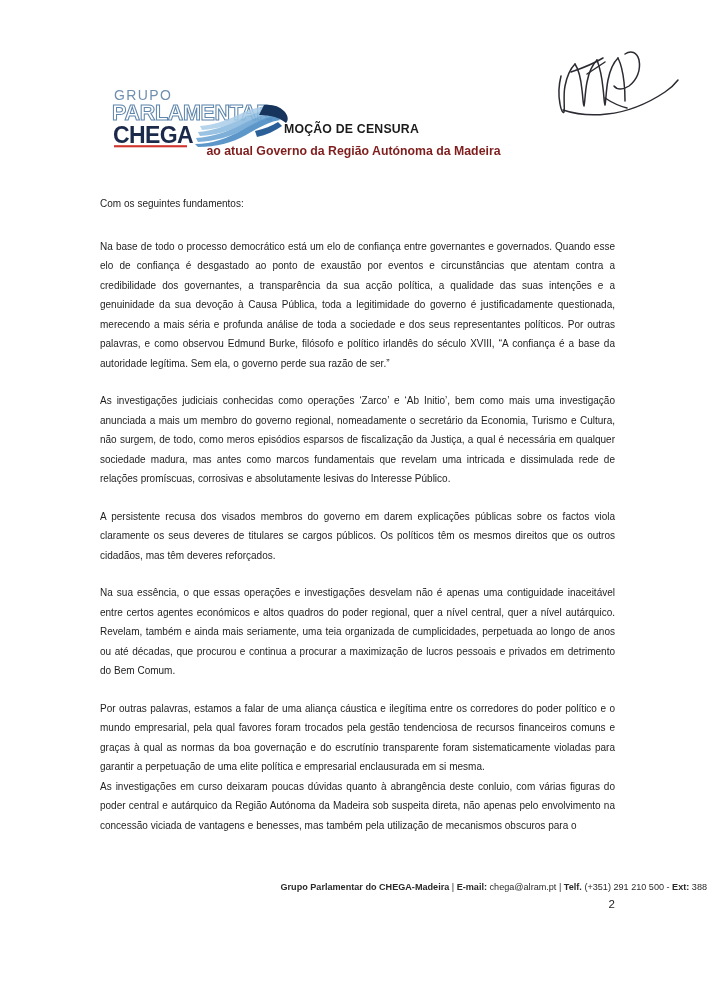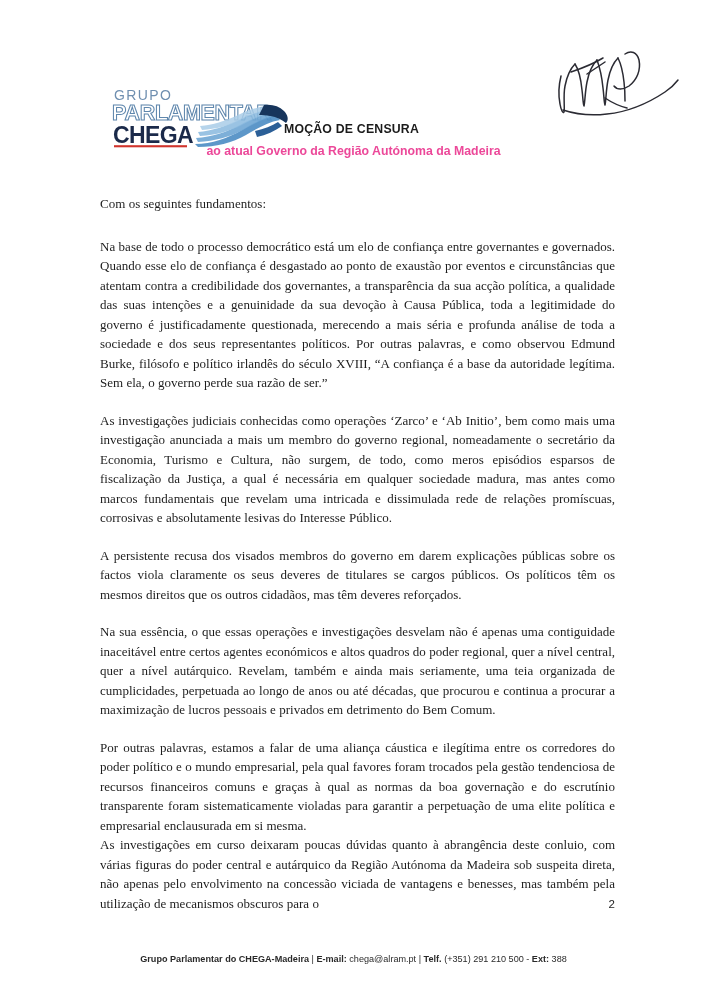"ao atual Governo da Região" .doc-subtitle { color: #ec4899 -> #7f1d1d }
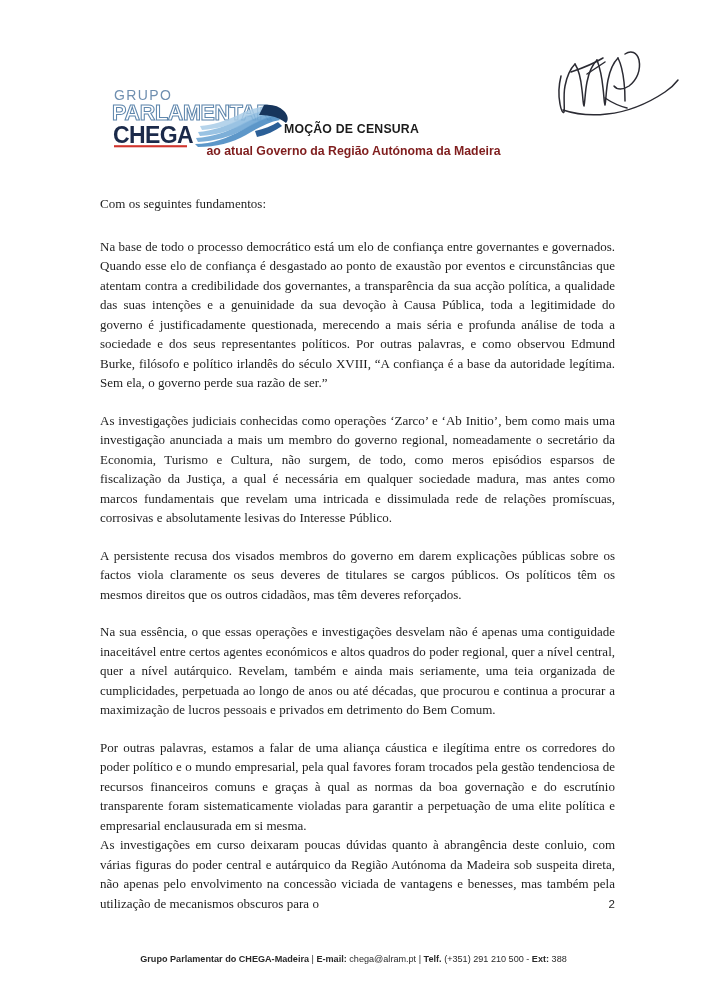"Com os seguintes fundamentos:" .para { font-family: Liberation Serif, serif -> none; font-size: 13px -> 10px }
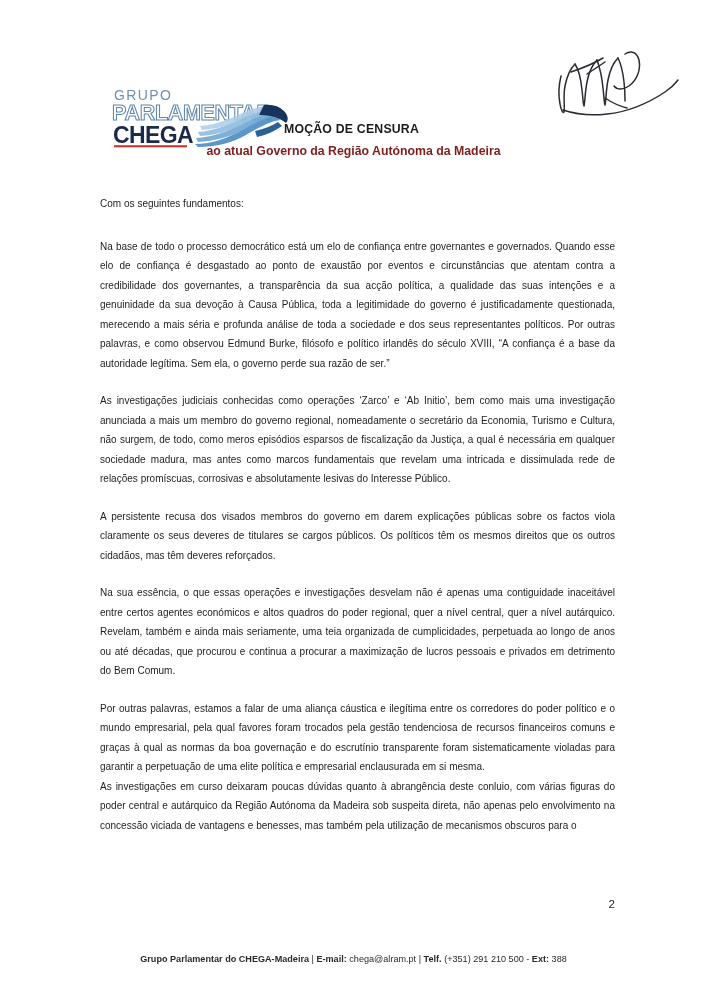"Grupo Parlamentar do CHEGA-Madeira |" .footer { text-align: center -> right; top: 952px -> 880px }
